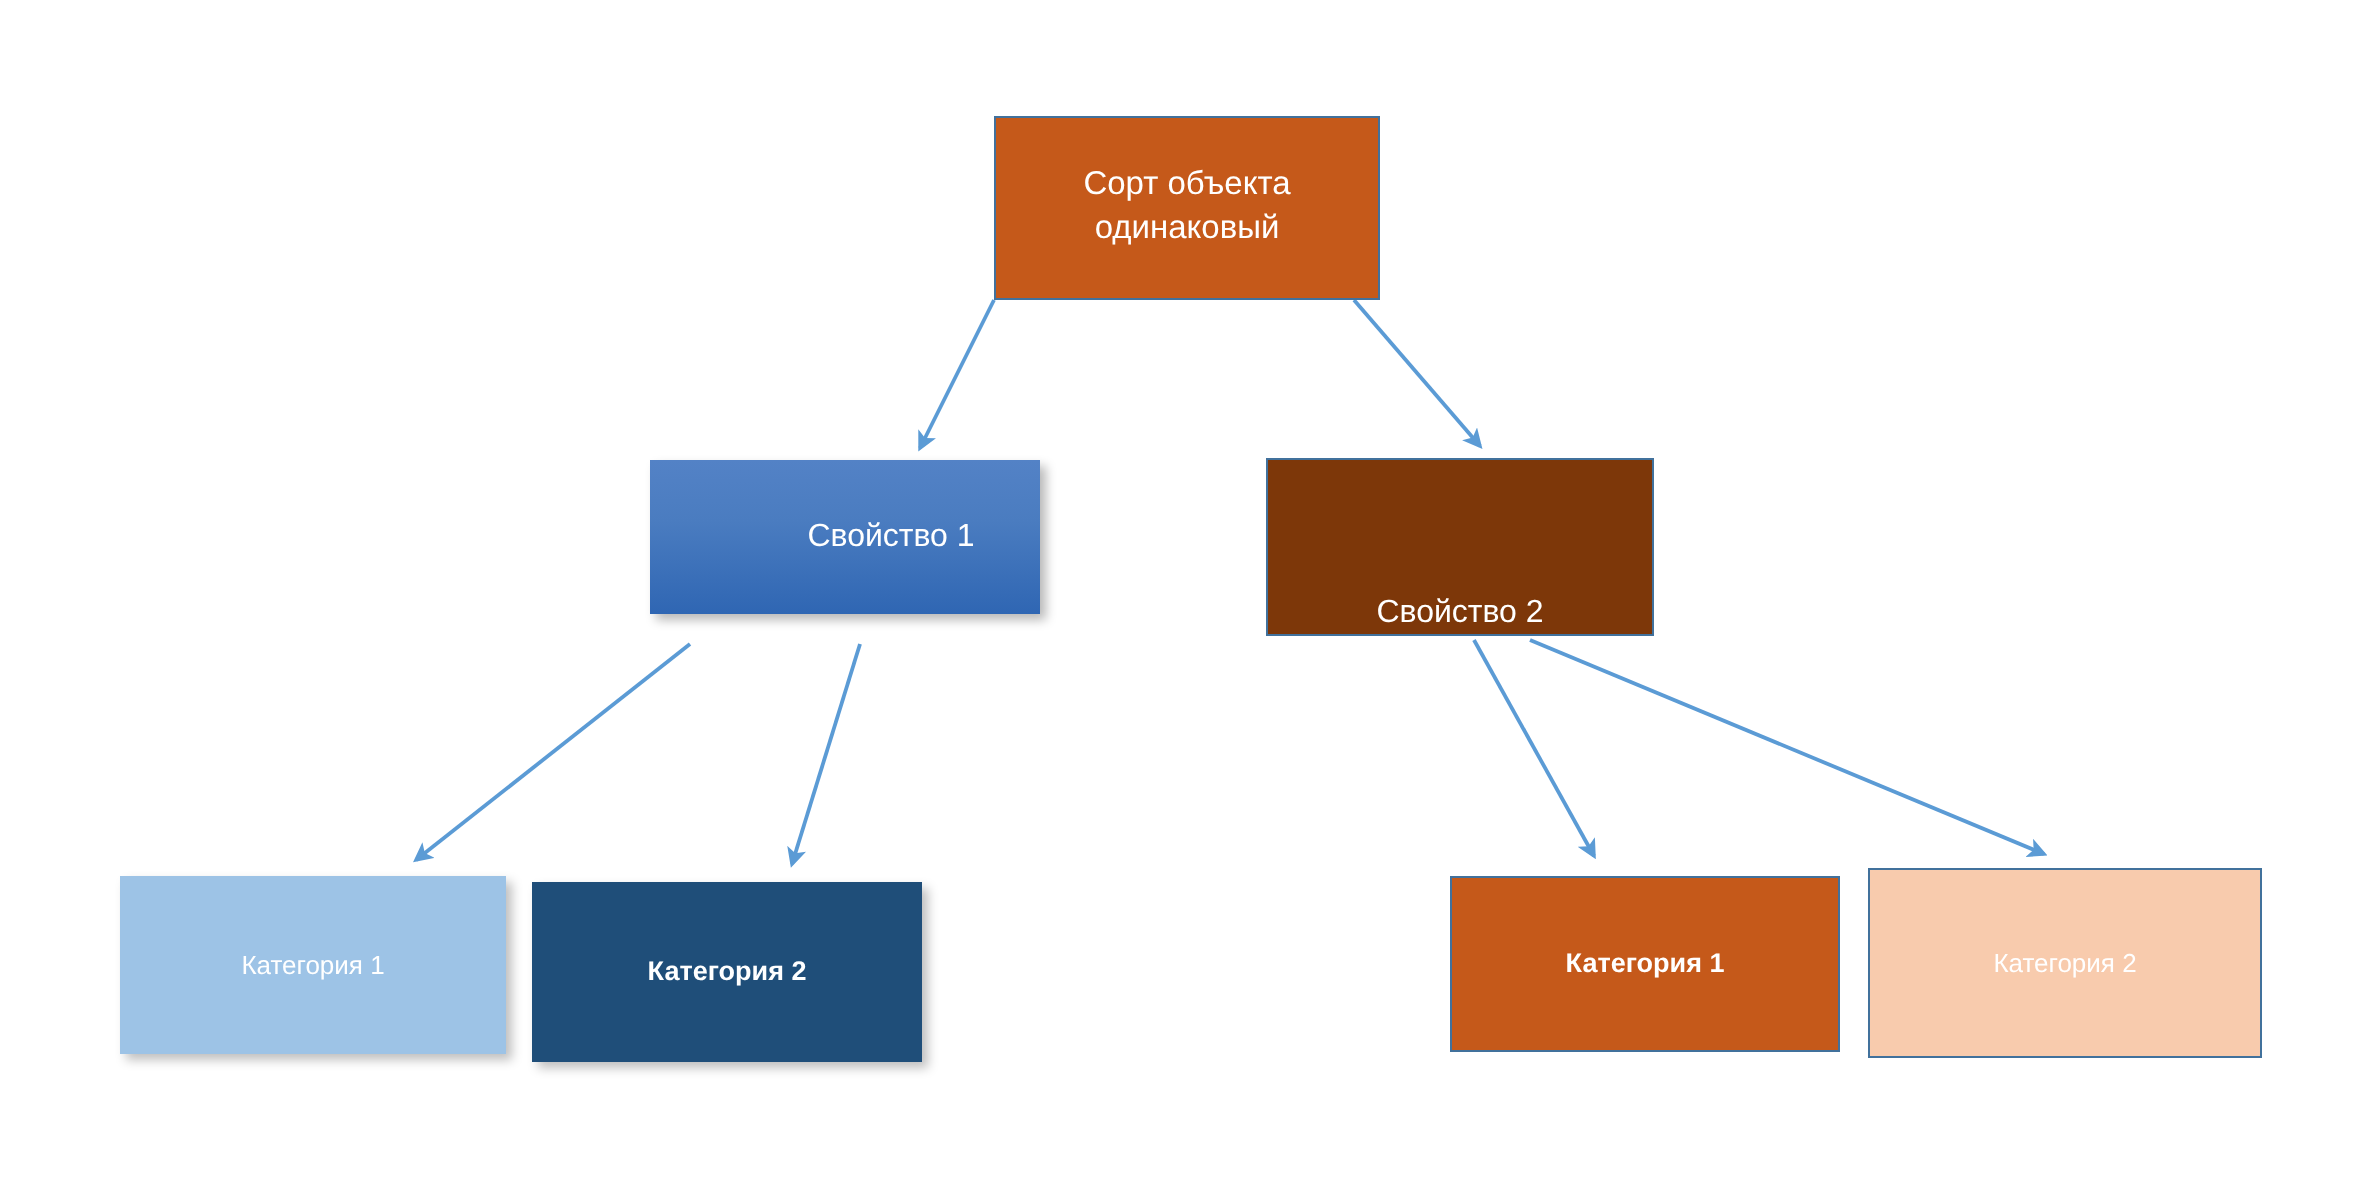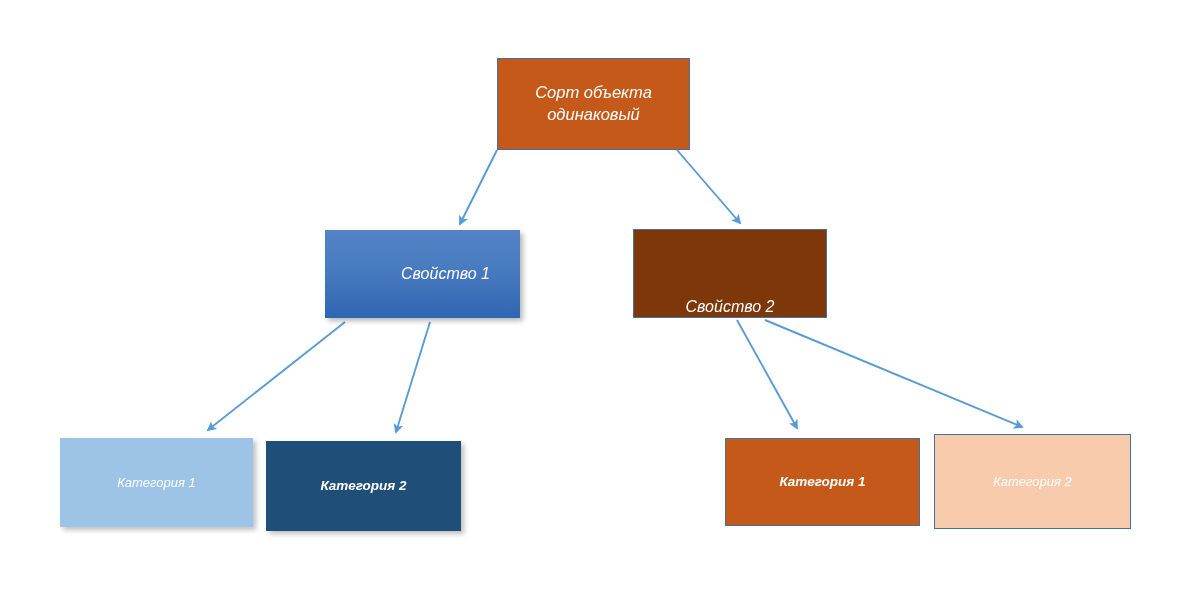"Сорт объекта" .node .label { font-style: italic -> none }
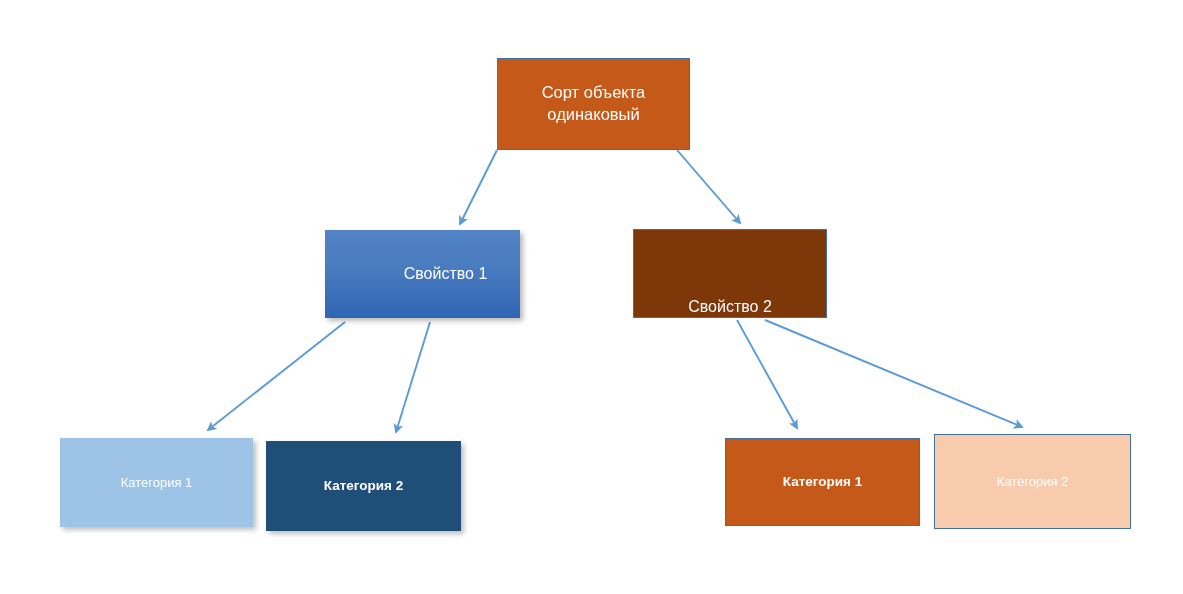"Свойство 1" .node-prop1 { height: 88px -> 77px }
